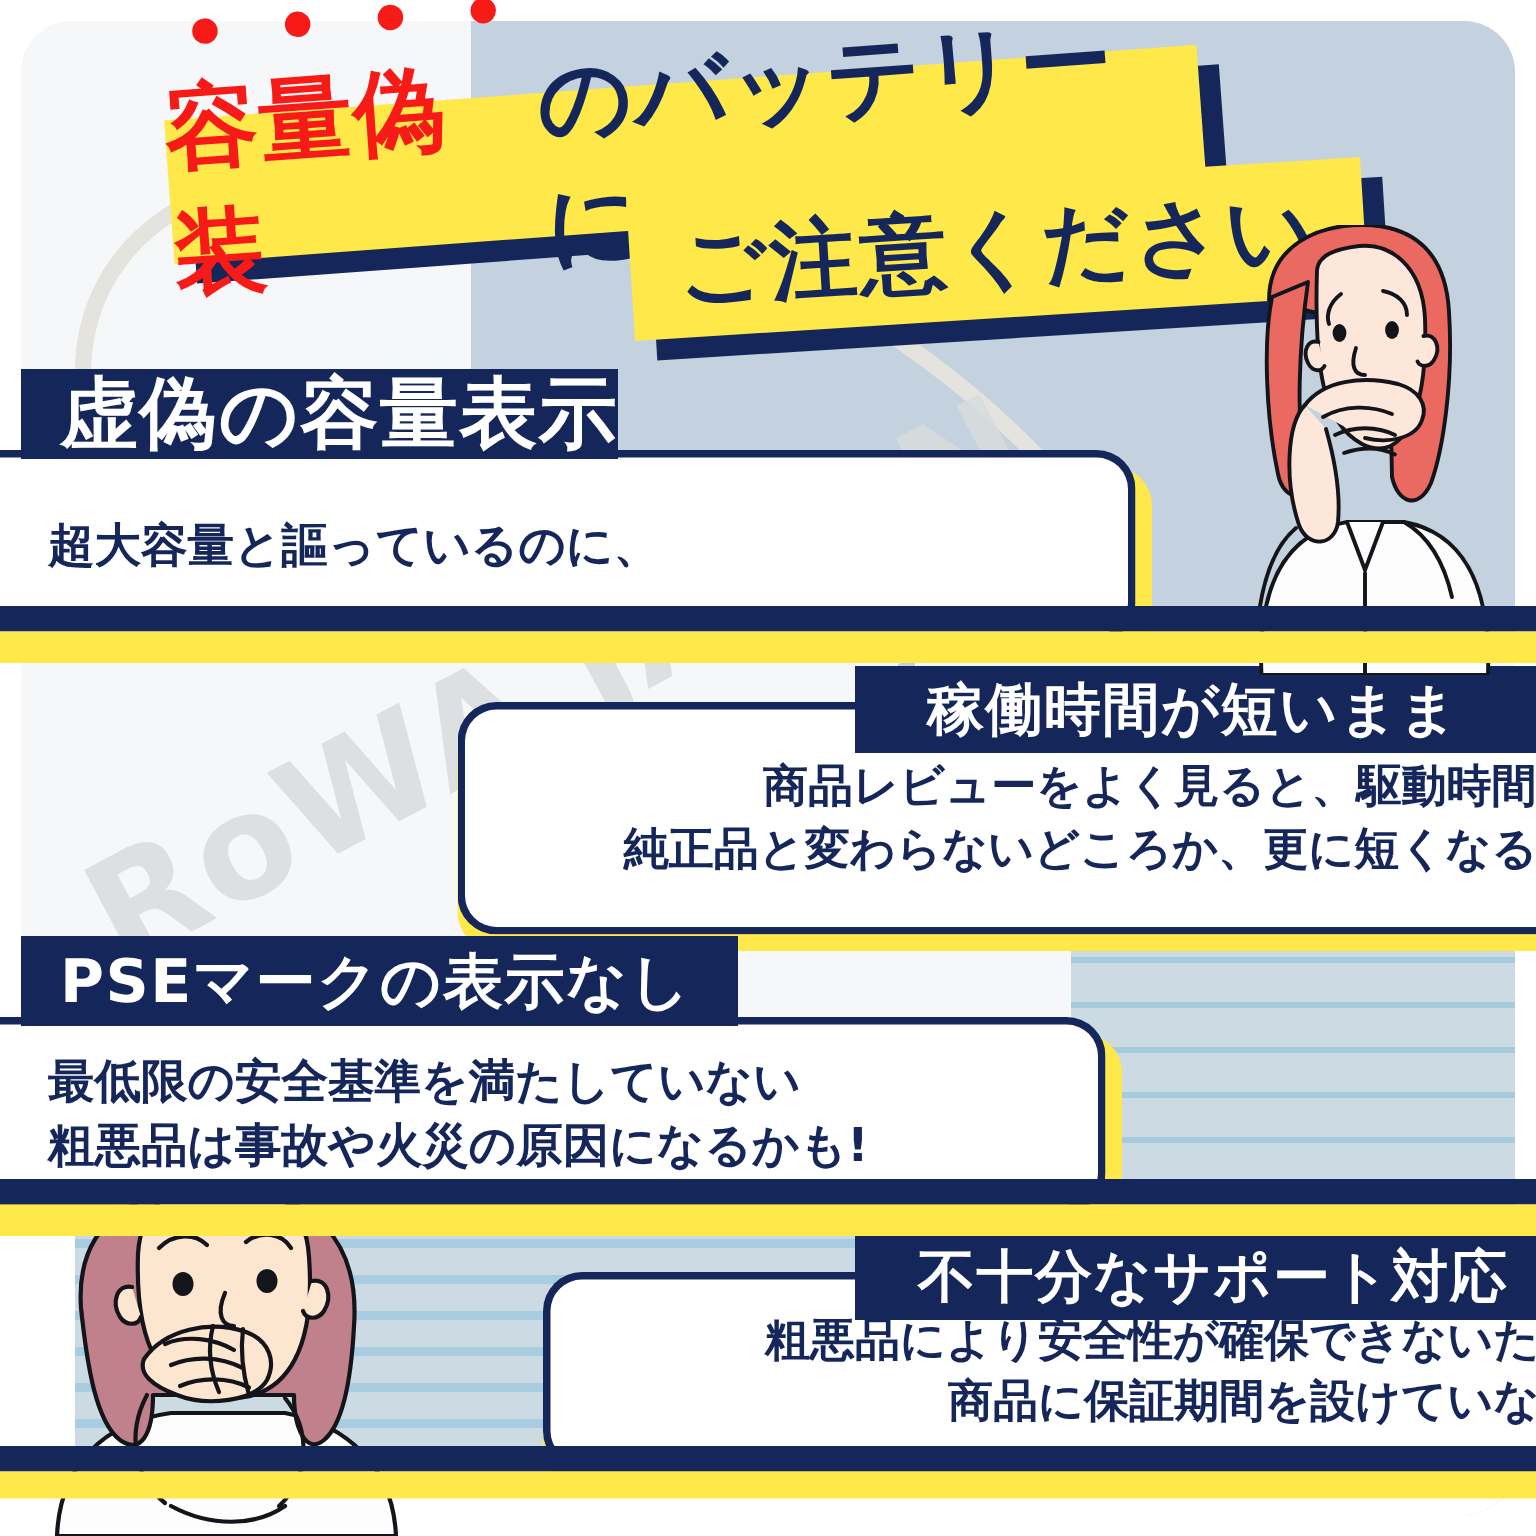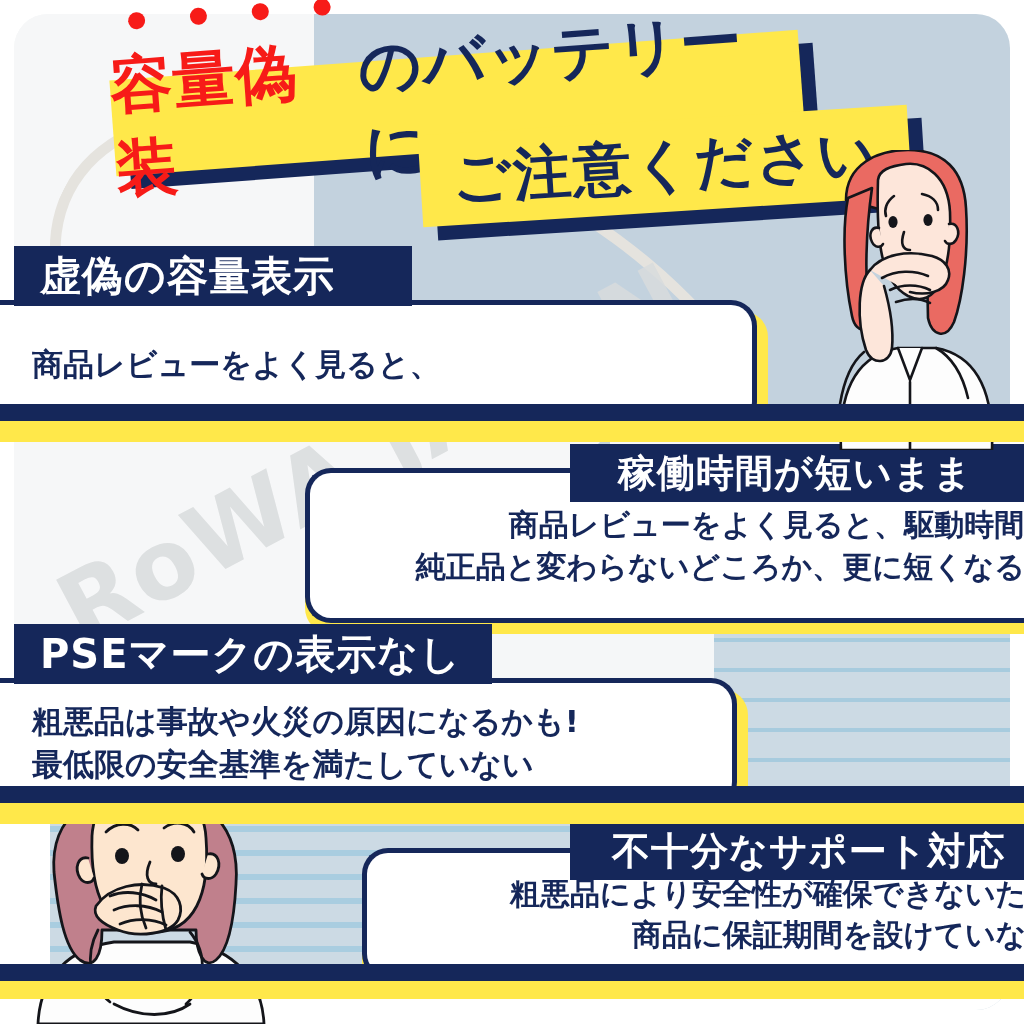"虚偽の容量表示" #b1-hdr { font-size: 41px -> 52px }
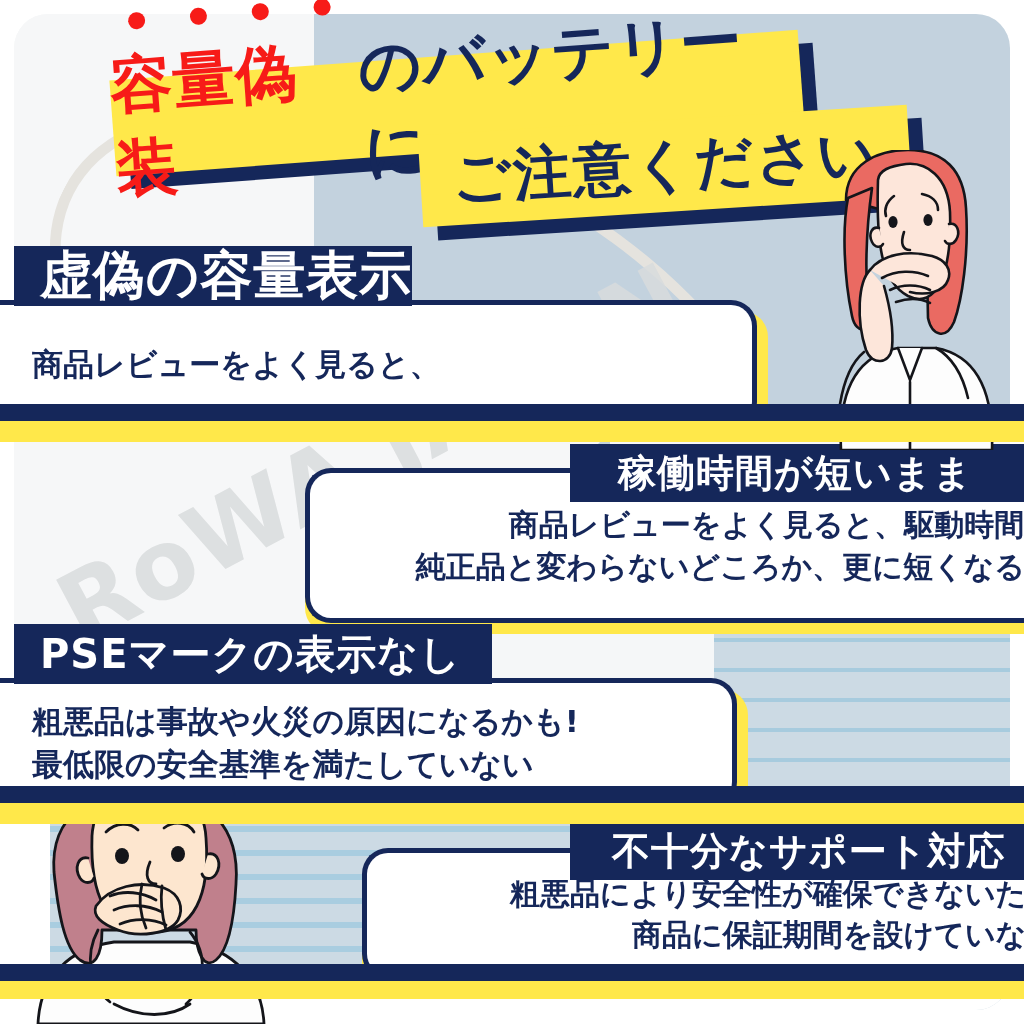"商品レビューをよく見ると、" p { text: 商品レビューをよく見ると -> 超大容量と謳っているのに }
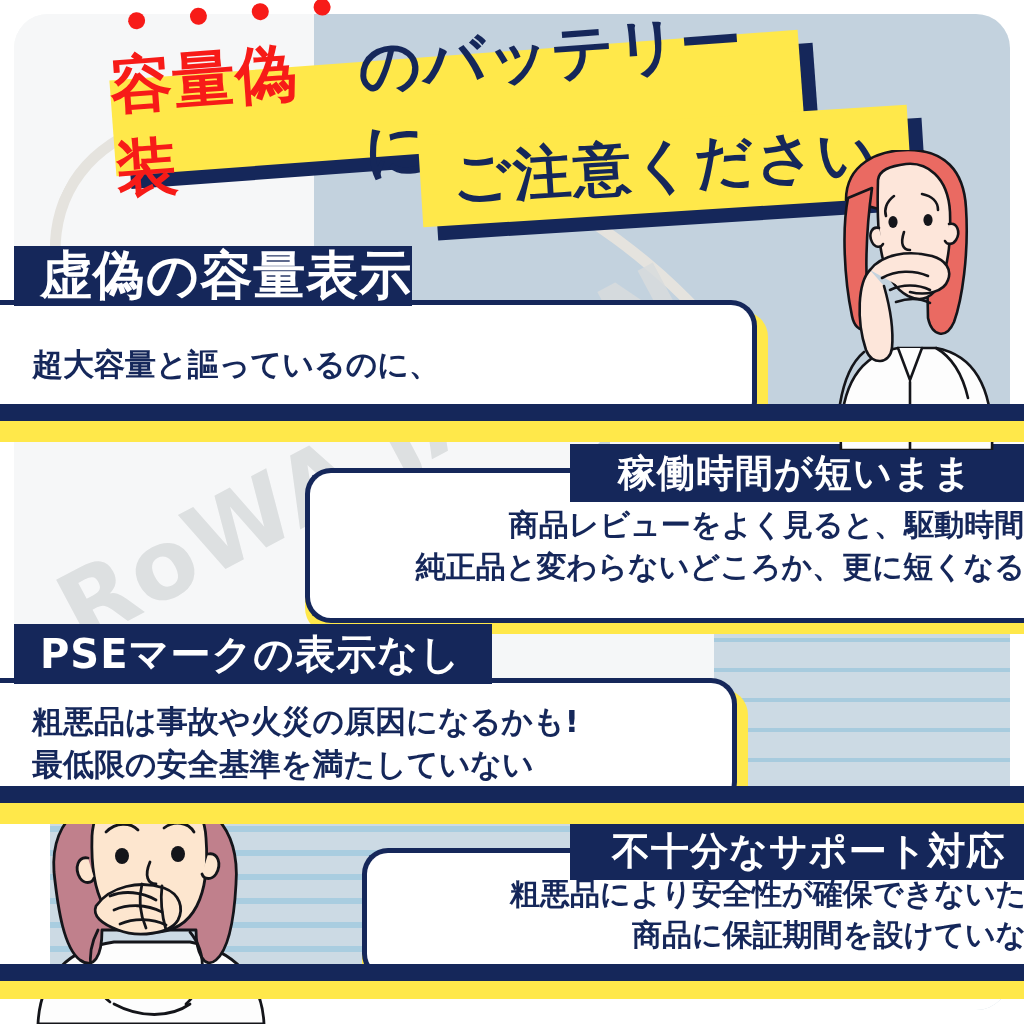"粗悪品は事故や火災の原因になるかも!" p { order: before "最低限の安全基準を満たしていない" -> after "最低限の安全基準を満たしていない" }
